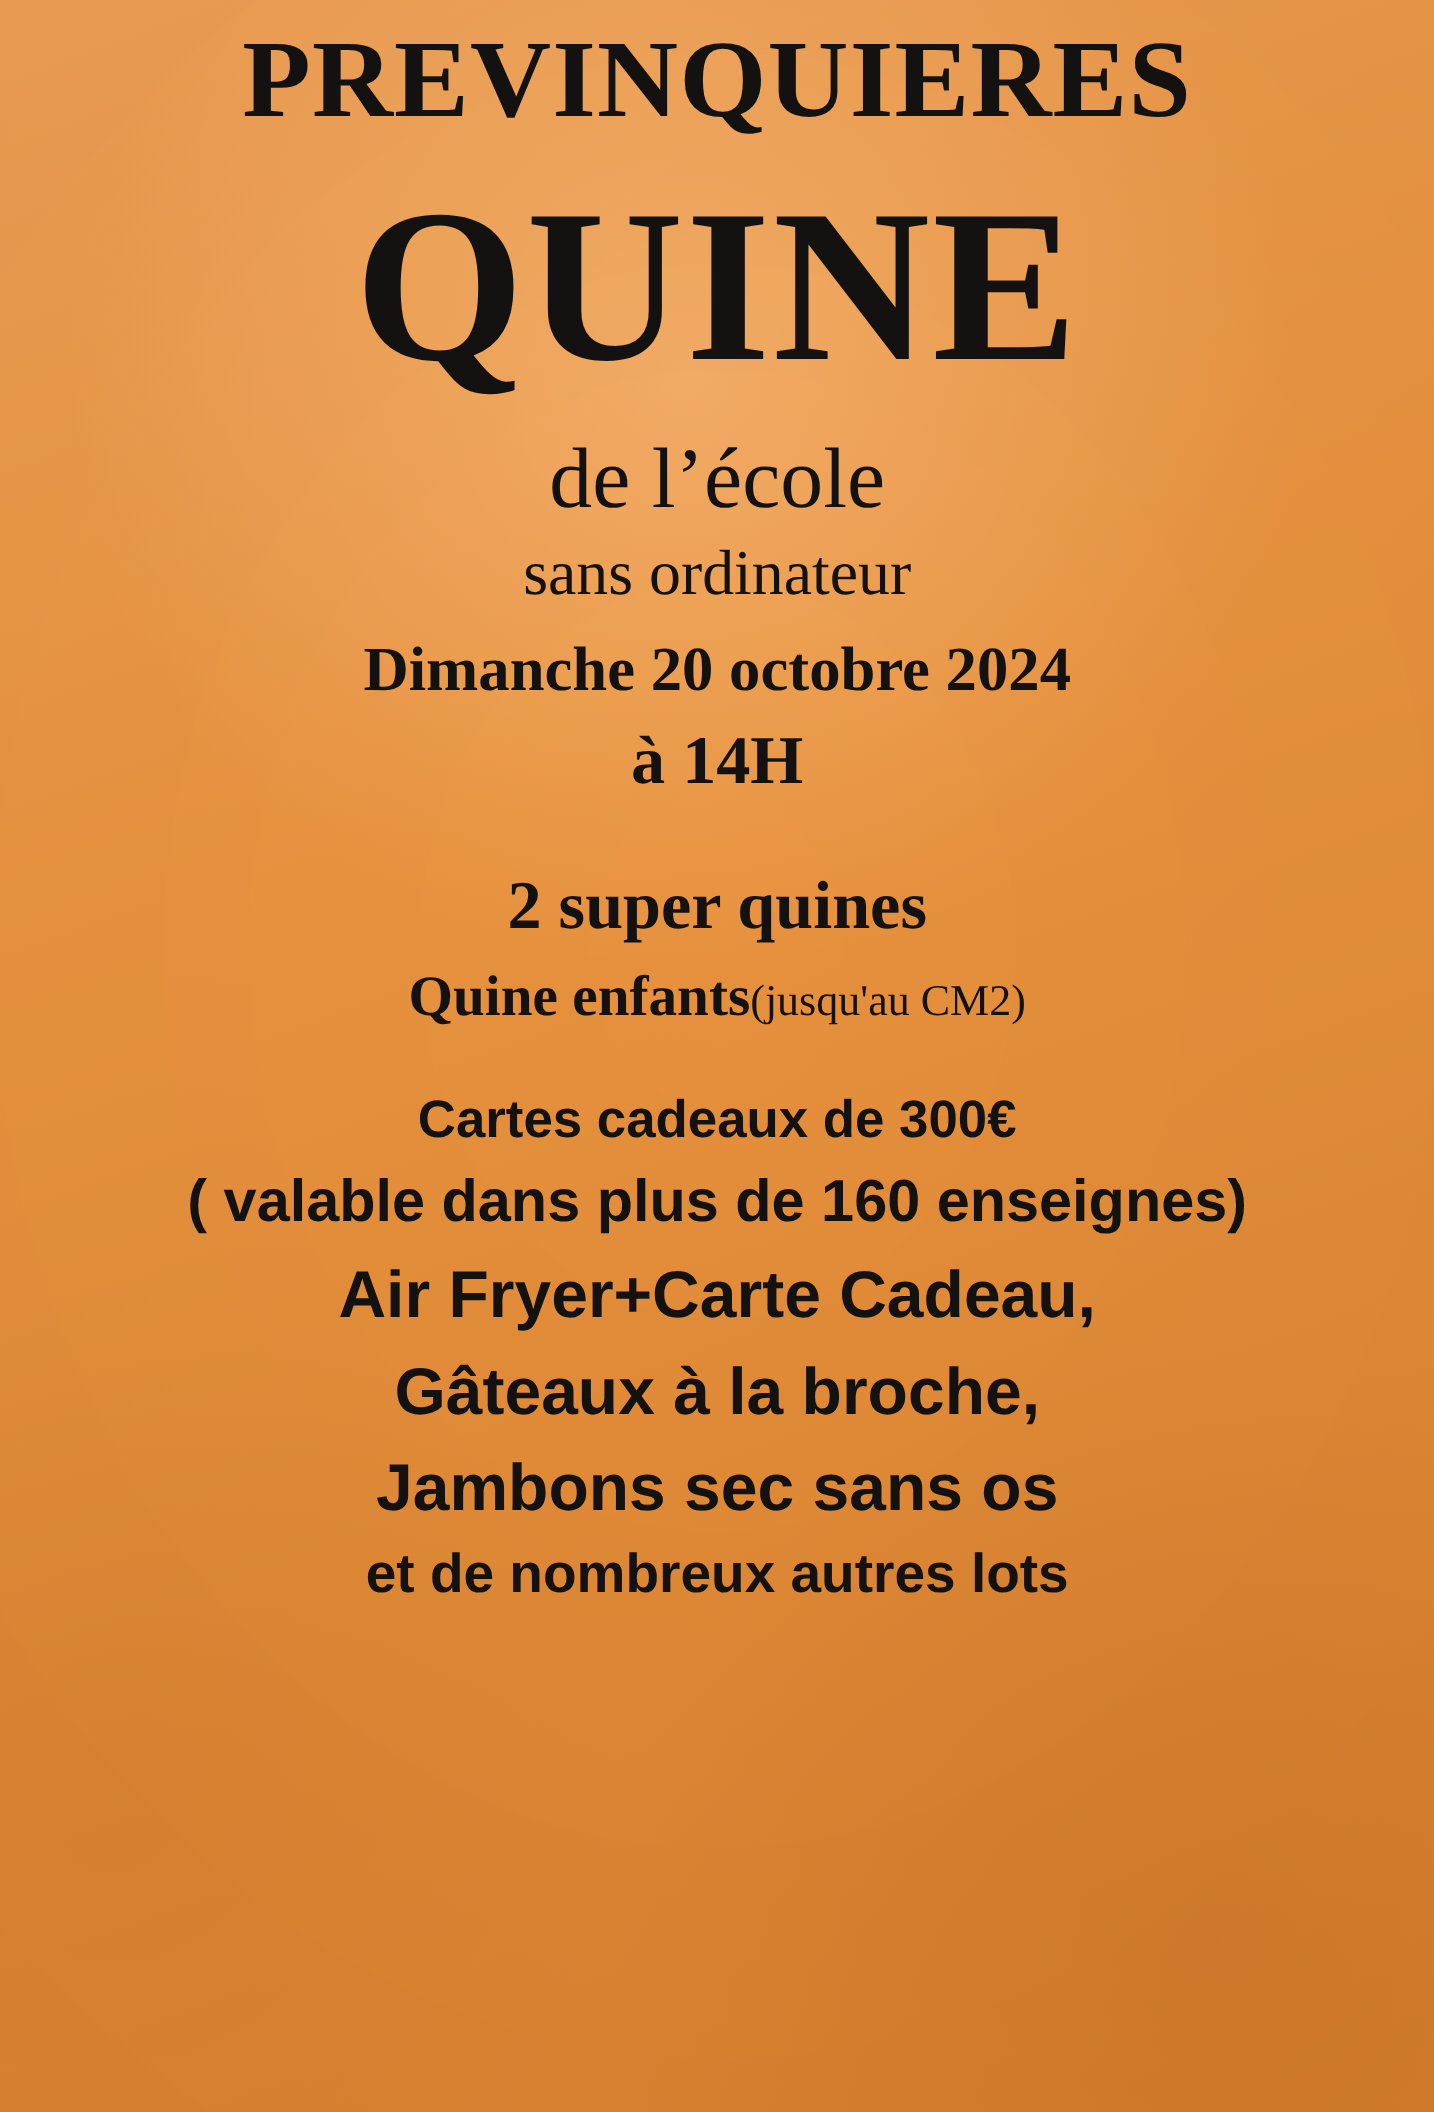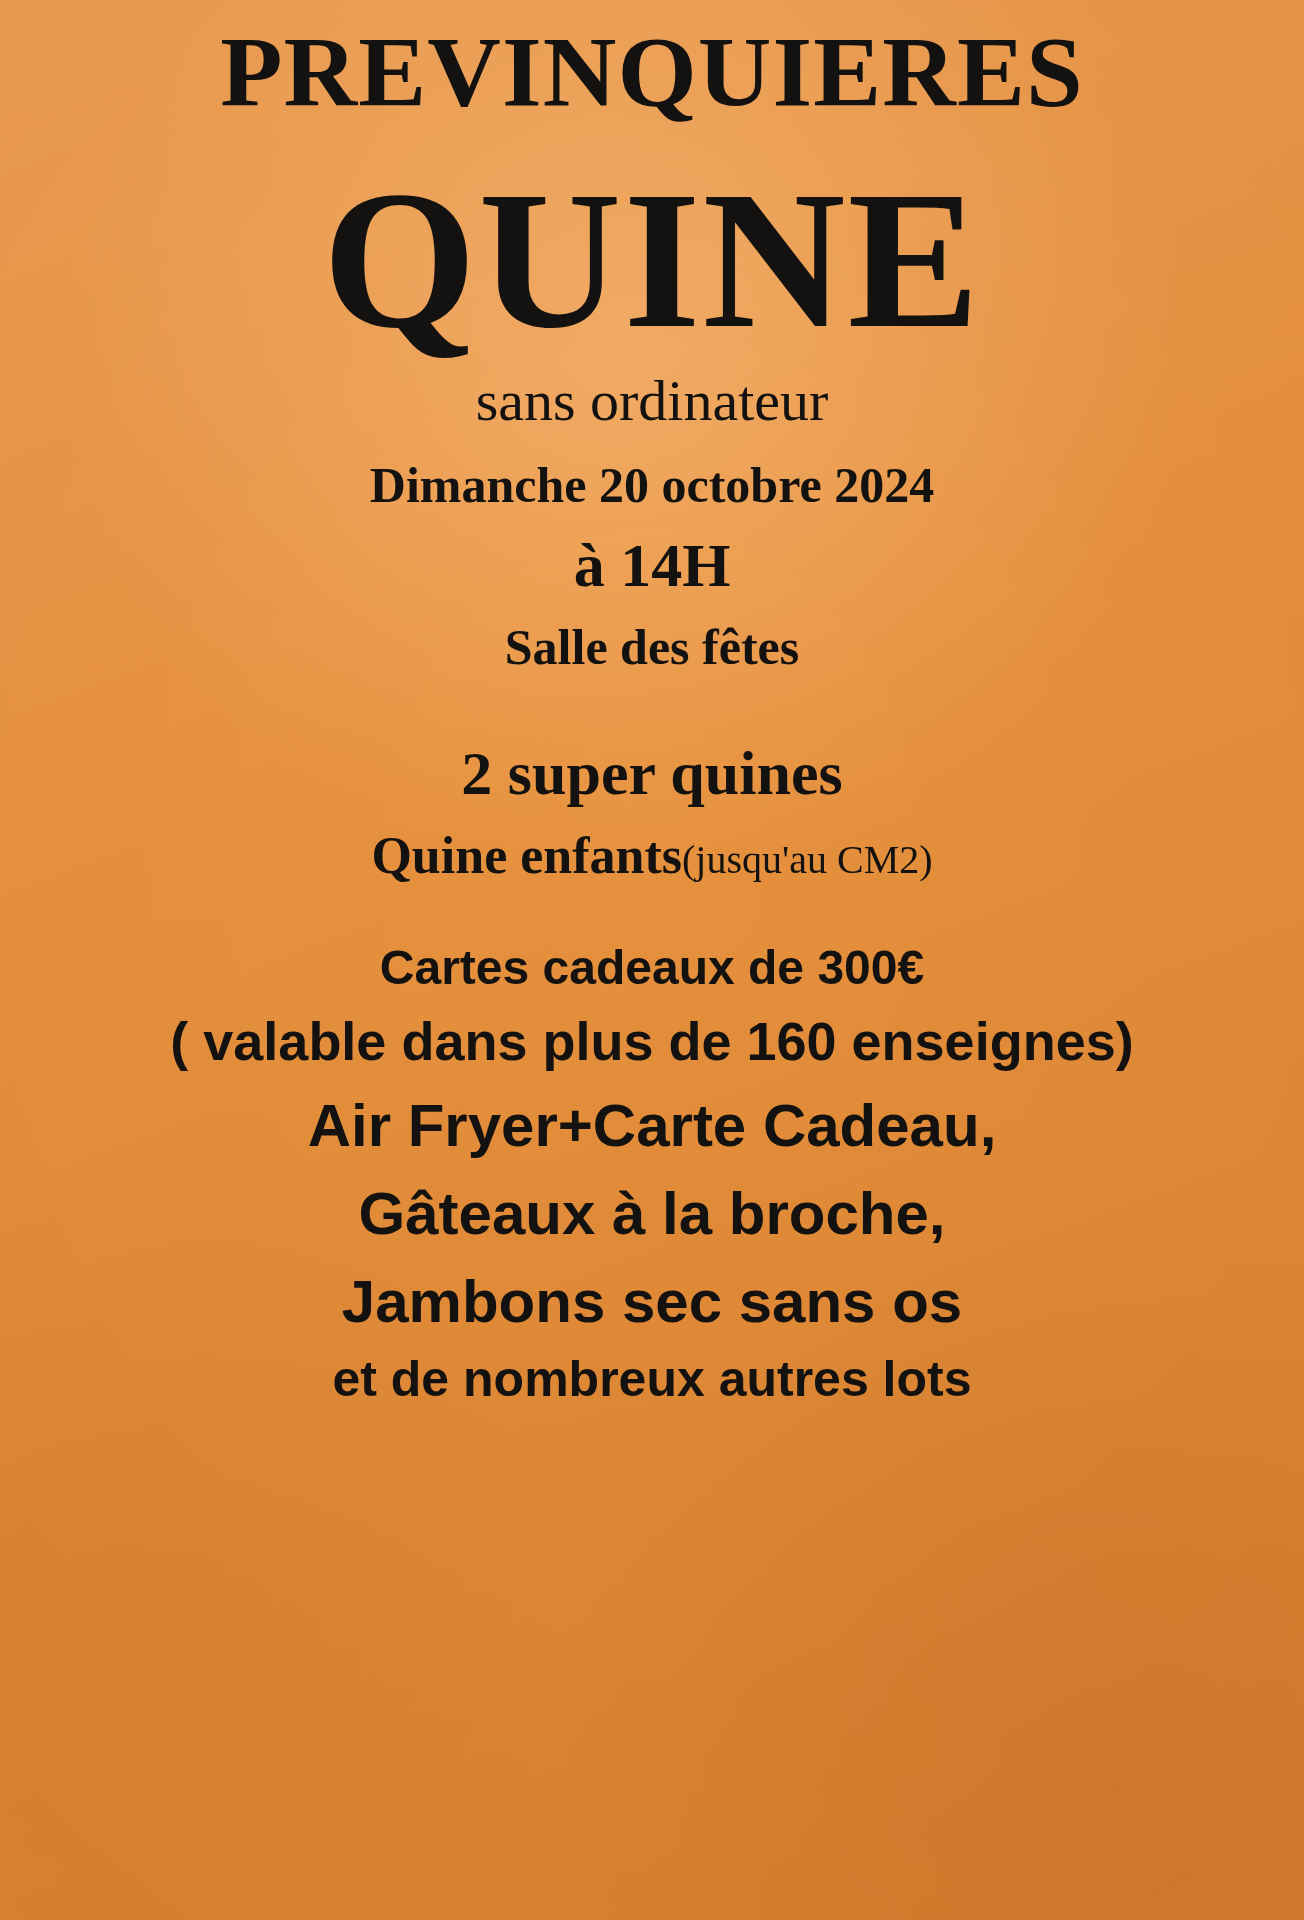"de l’école" div.line { html: none -> <div>de l’école</div> }
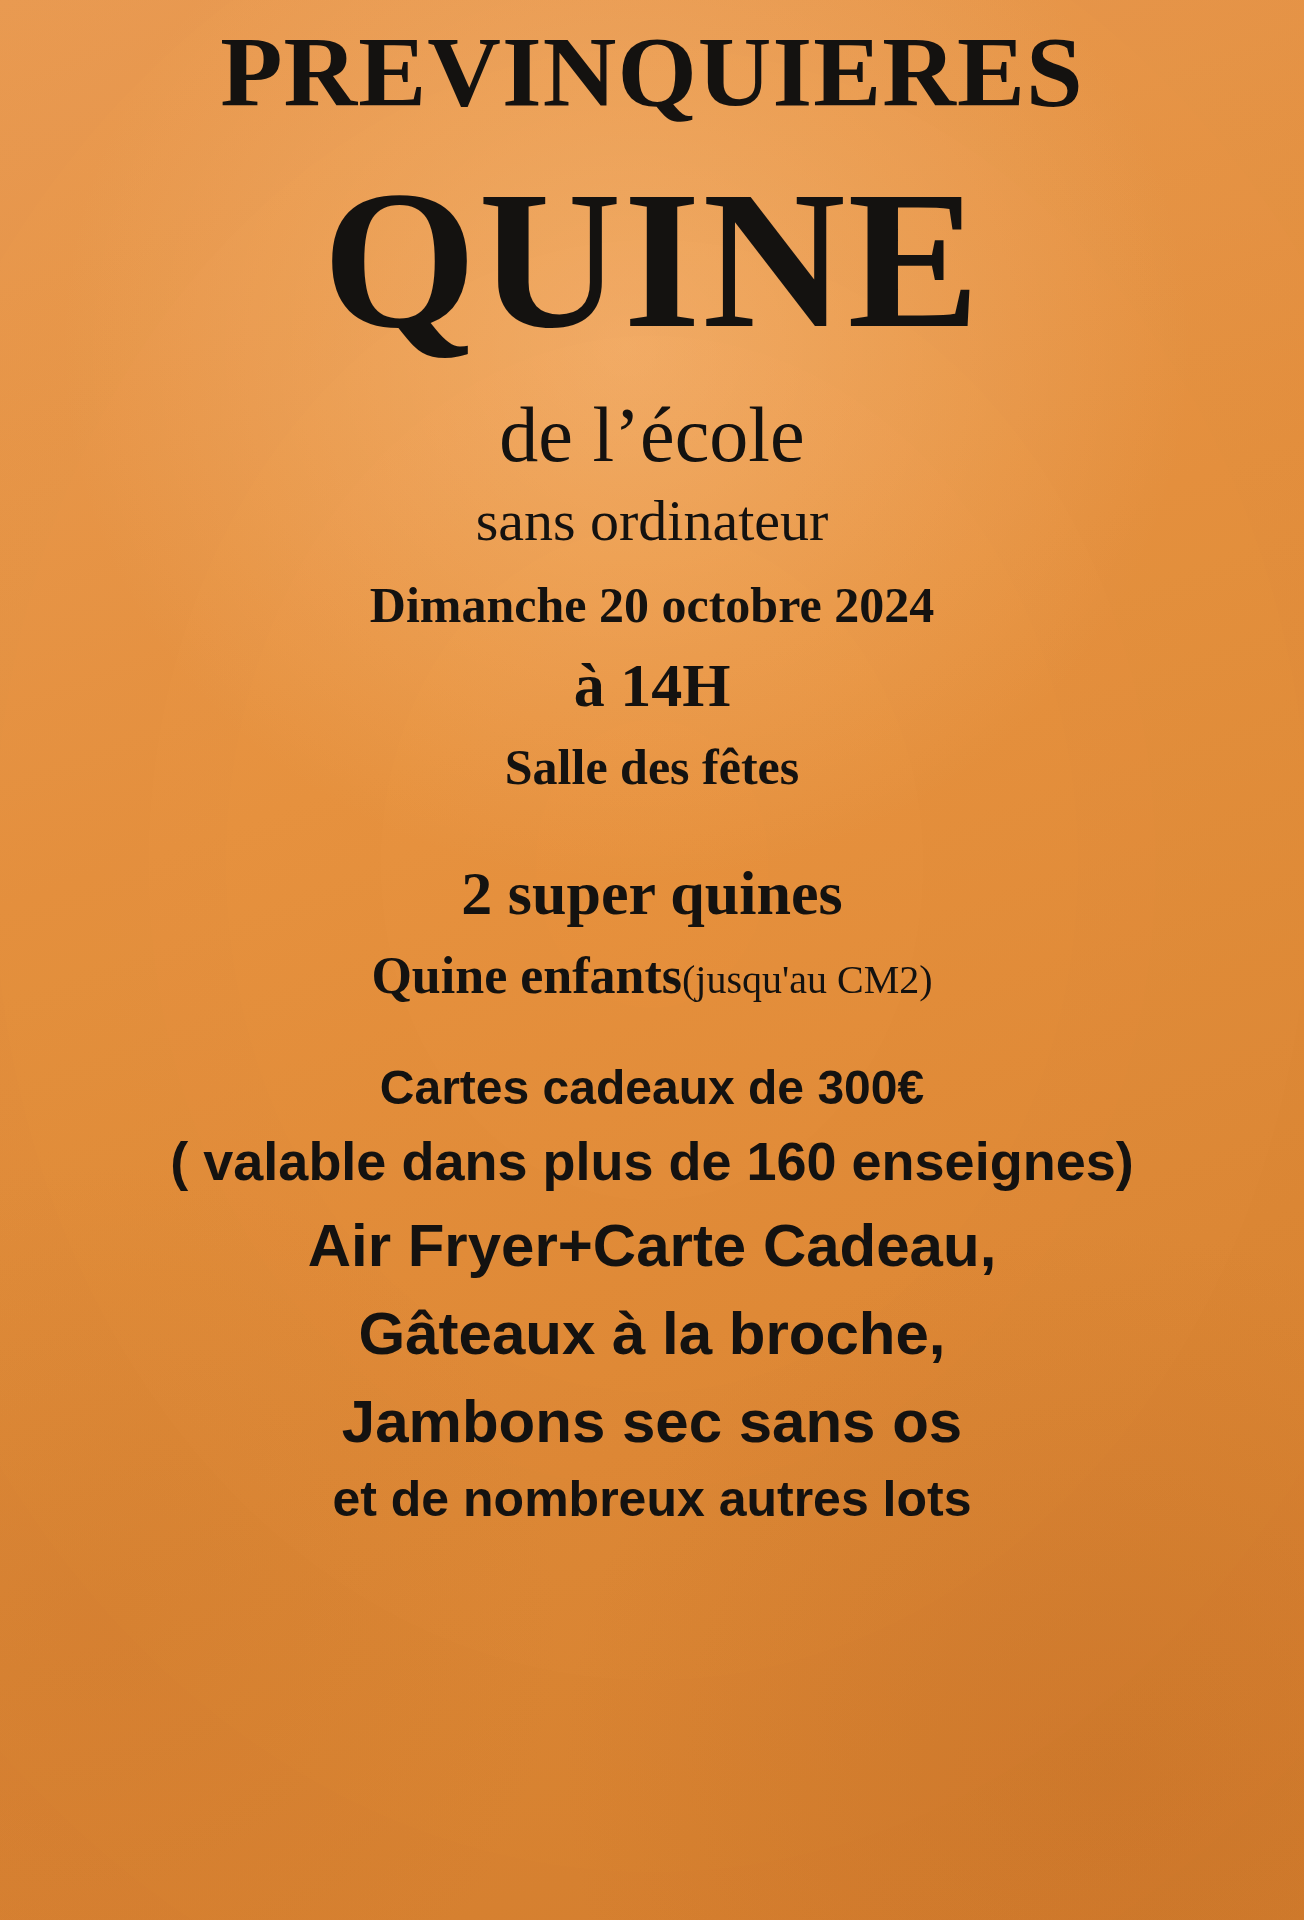"Dimanche 20 octobre 2024" .date { font-size: 50px -> 57px }
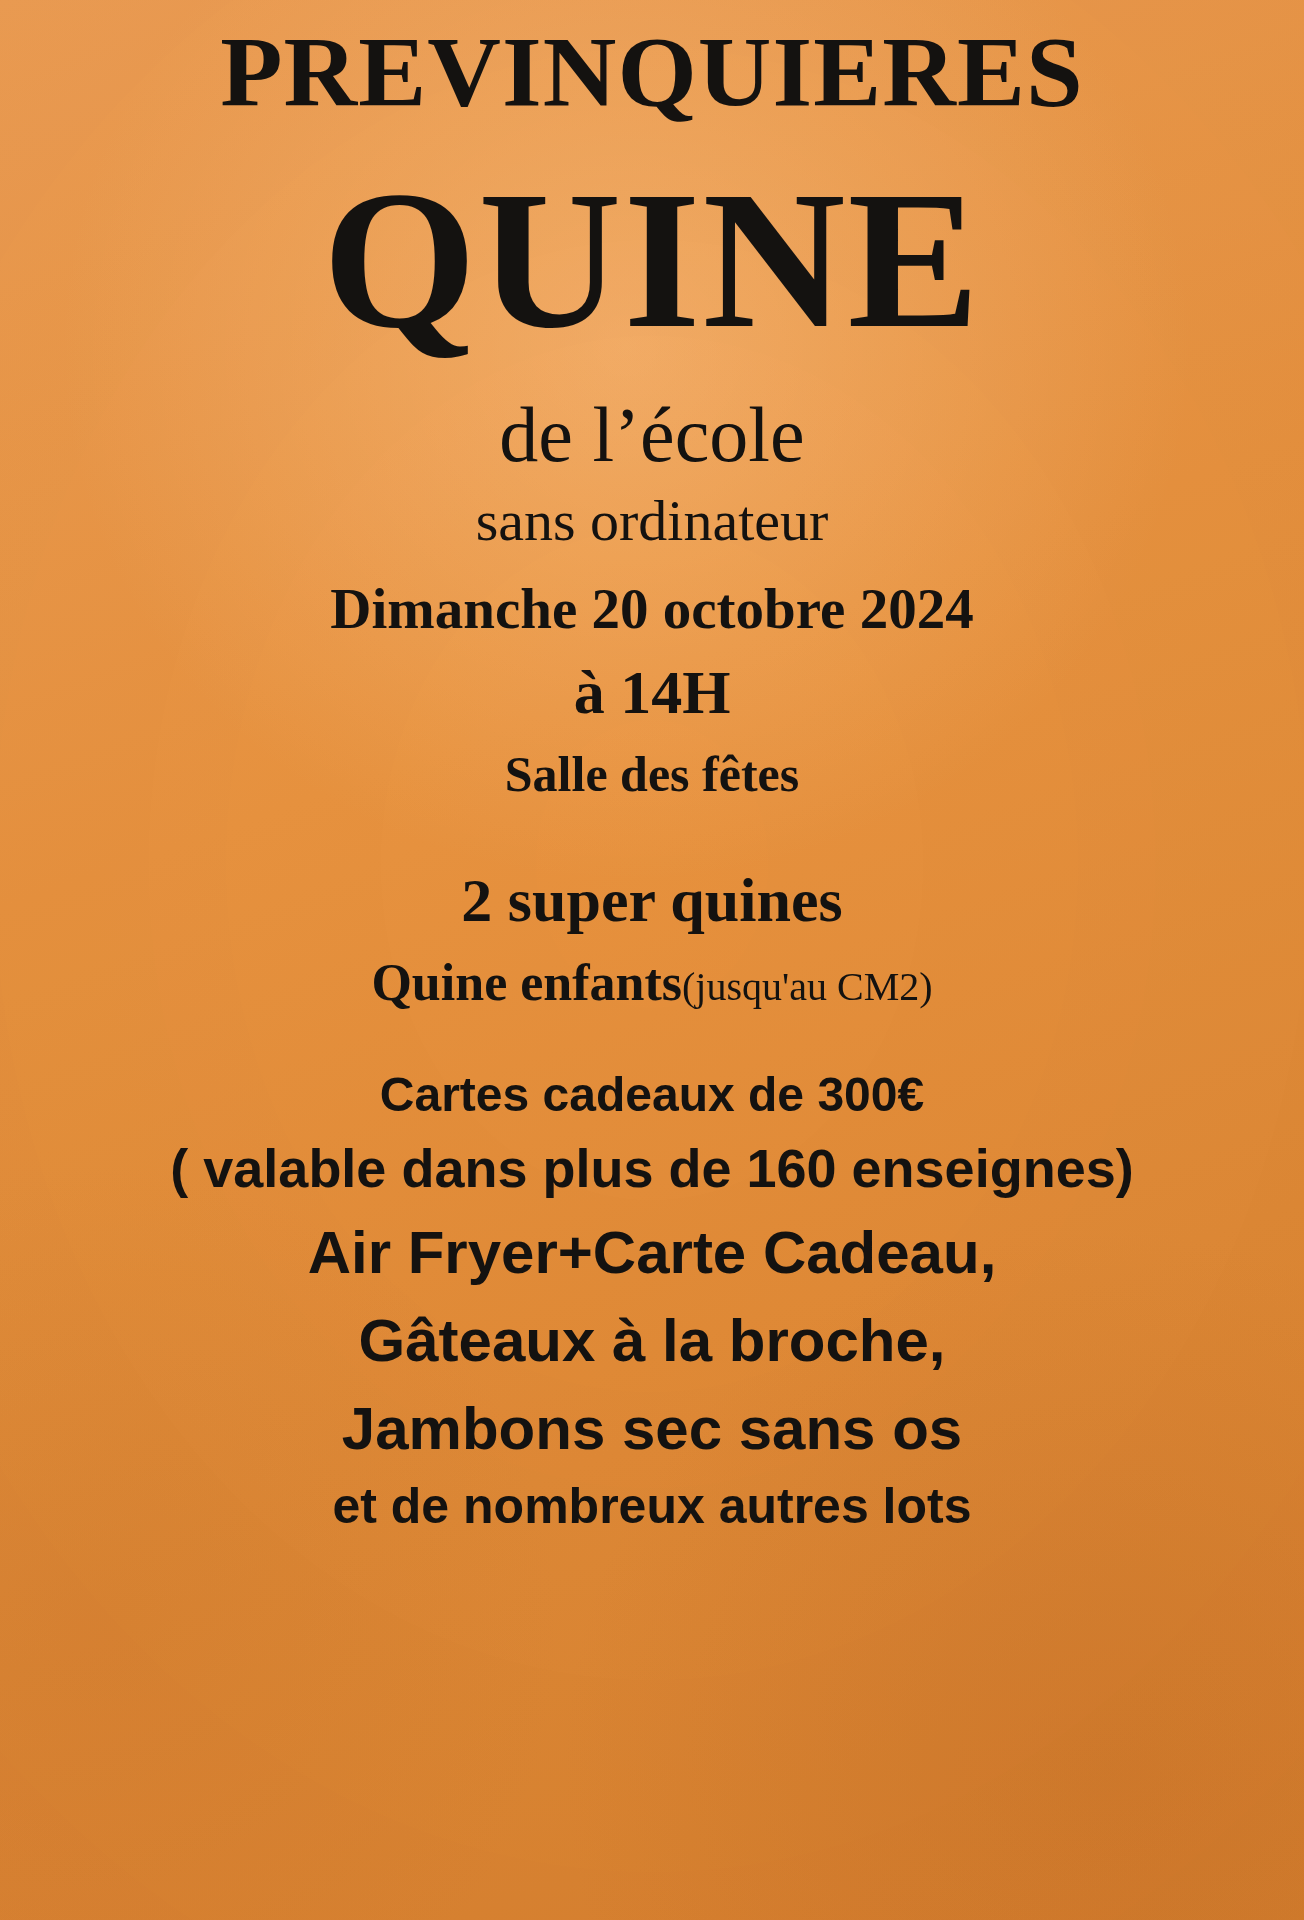"Salle des fêtes" div.line { html: <div>Salle des fêtes</div> -> none }
